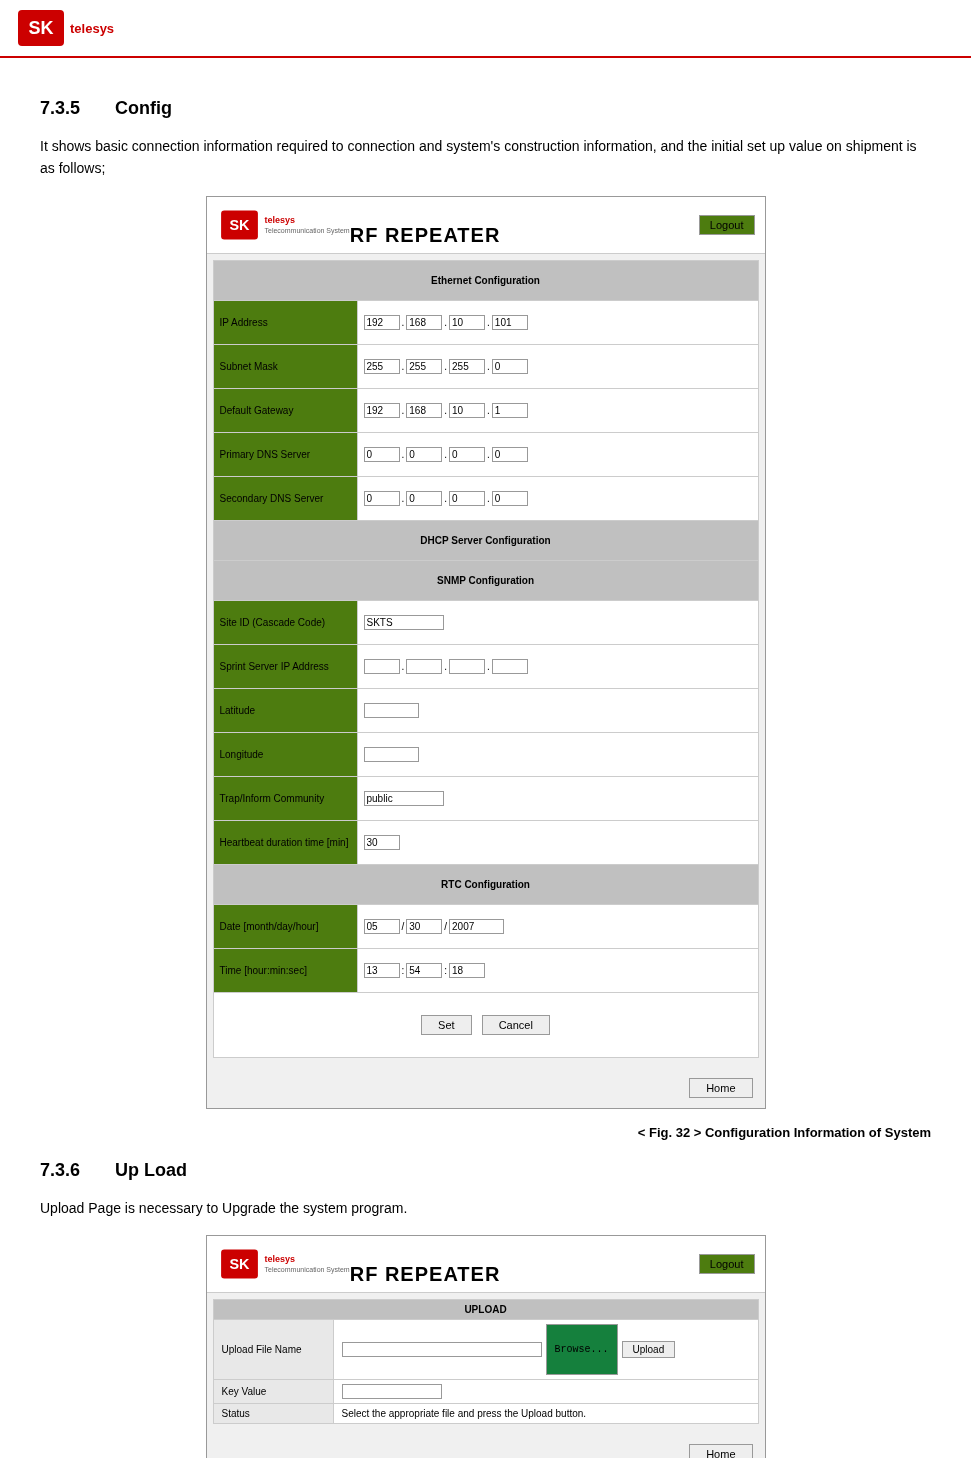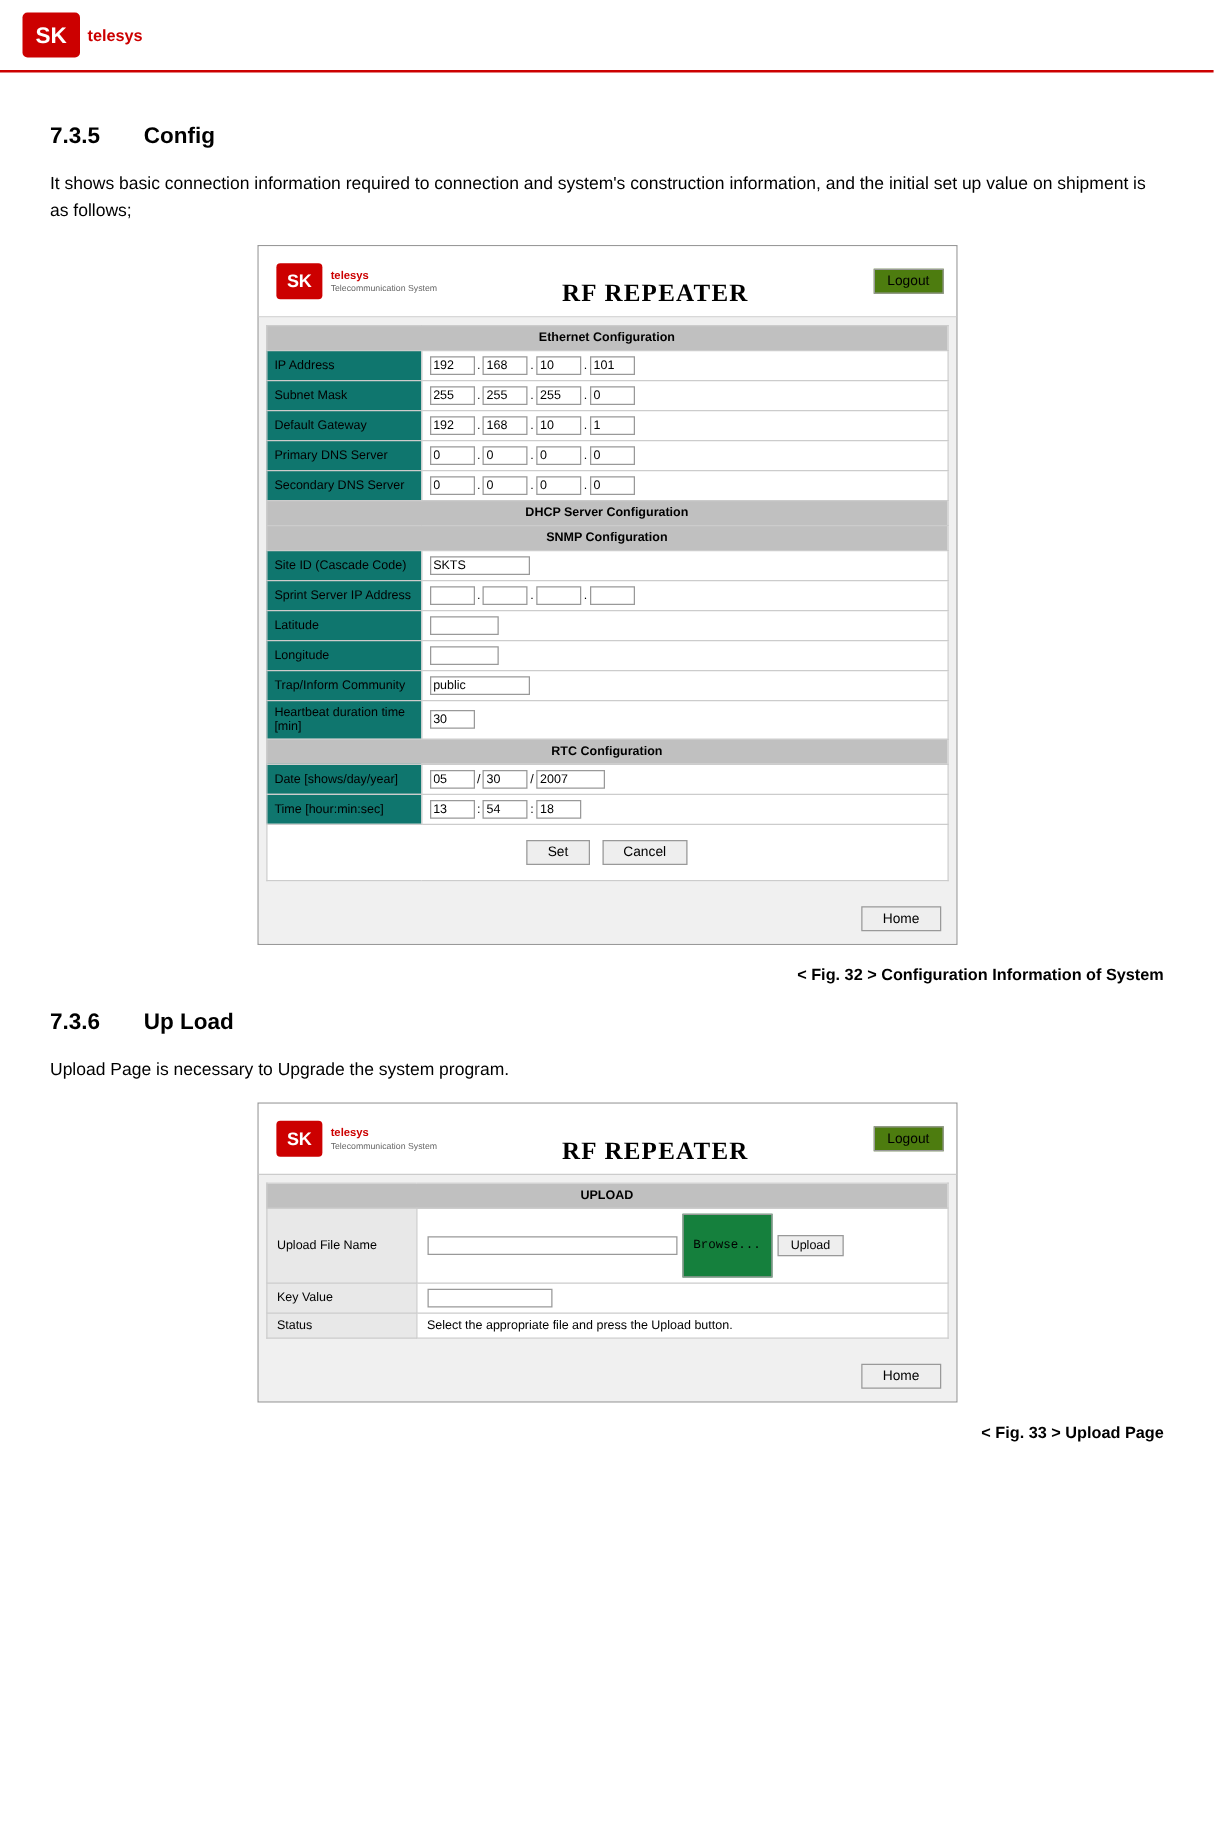"RF REPEATER" .device-title { font-family: Liberation Serif, serif -> Liberation Sans, sans-serif; text-align: center -> none }
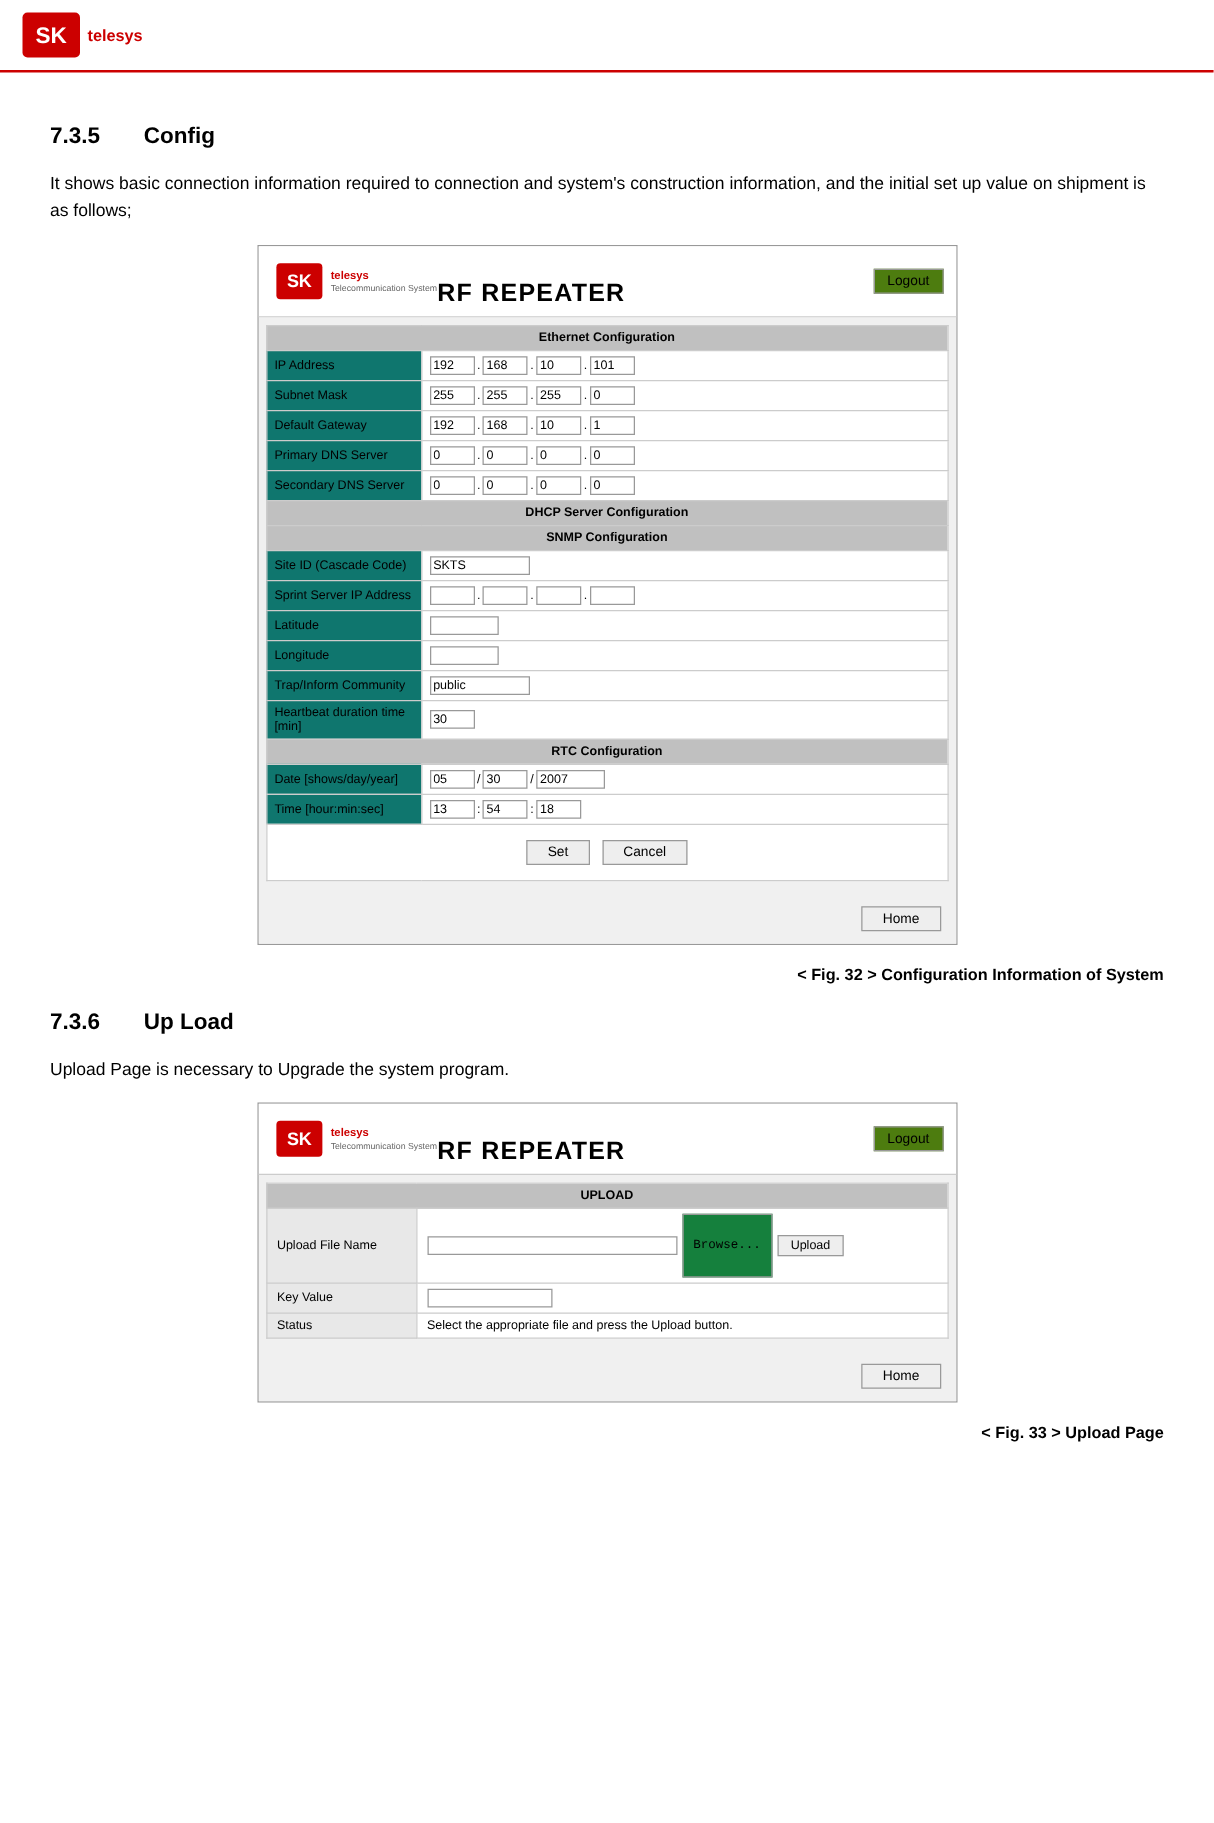"Ethernet Configuration" .config-table td { padding: 4px 6px -> 14px 6px }
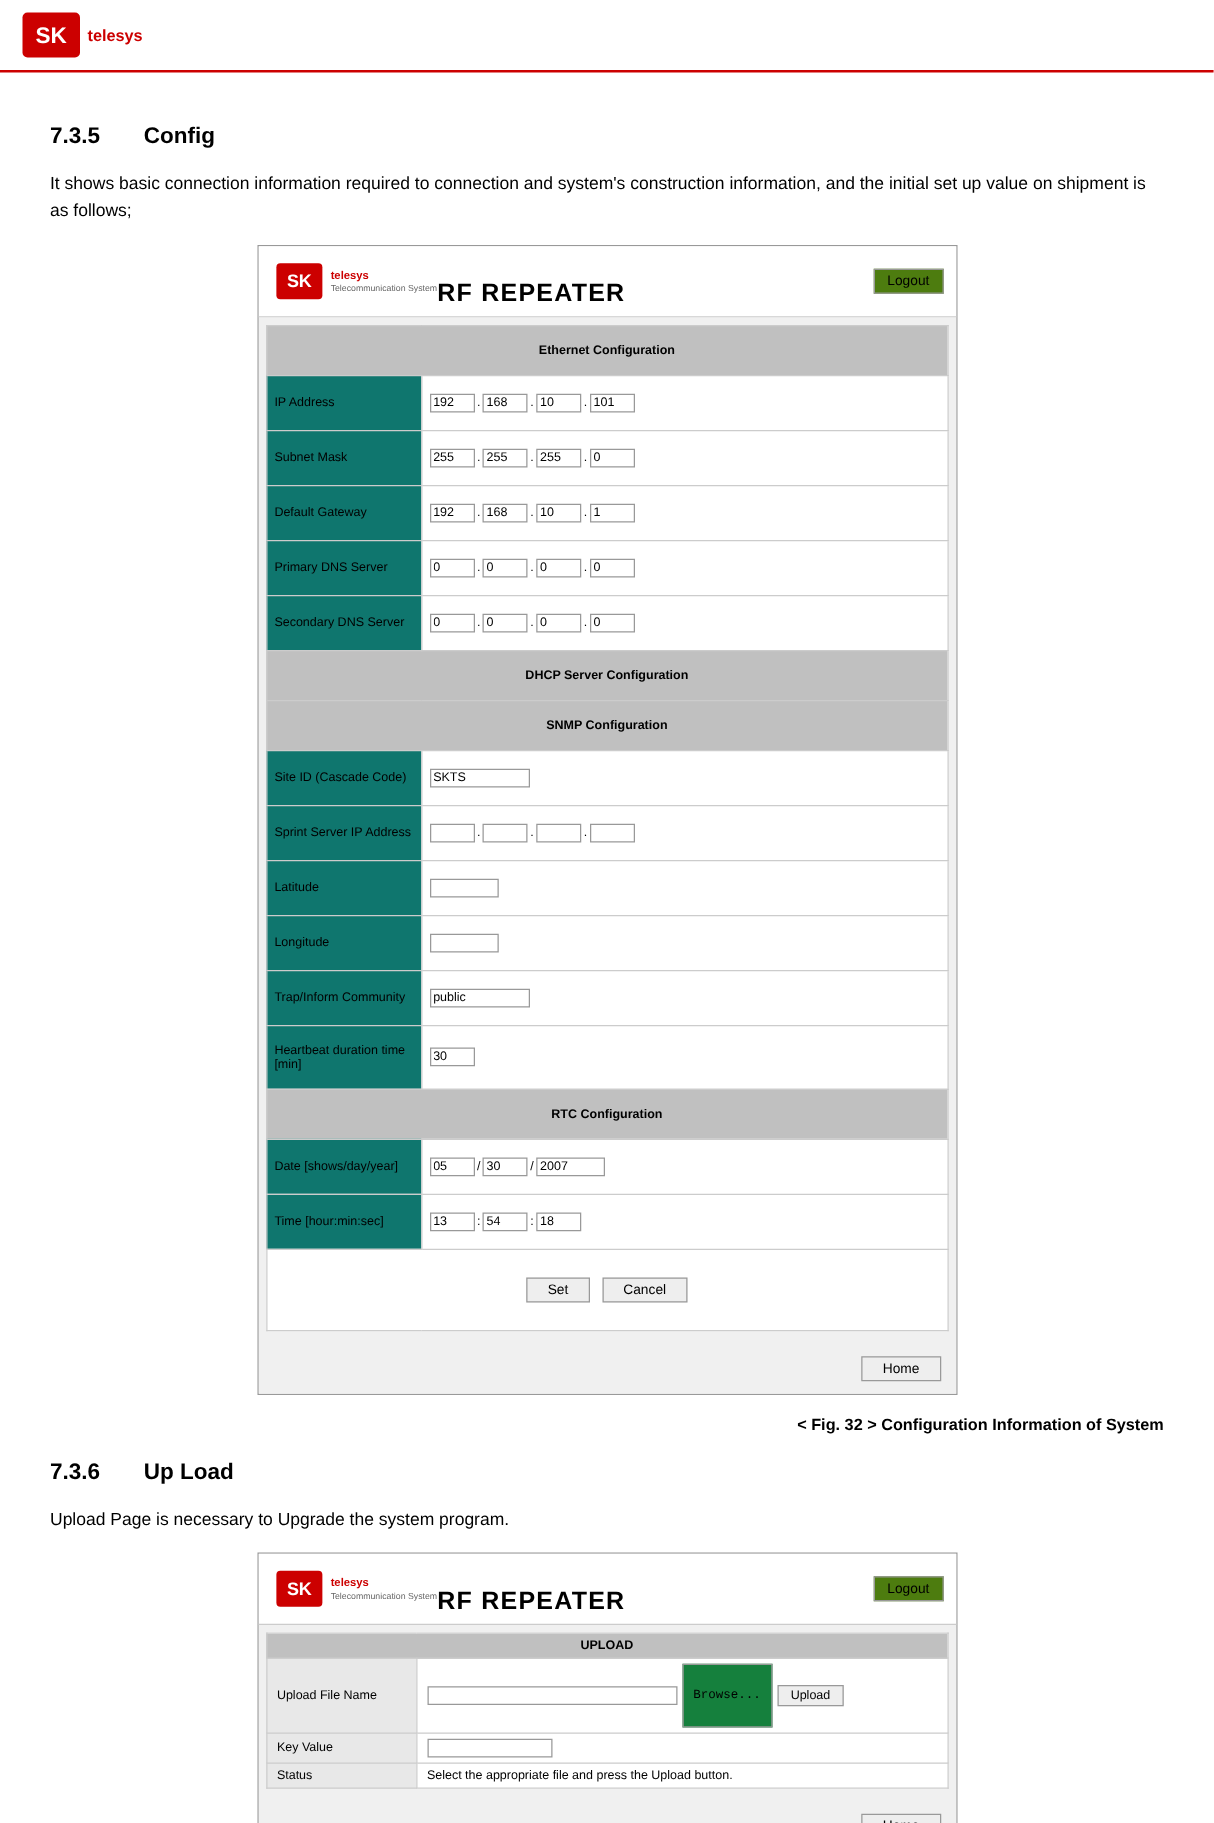"IP Address" .config-table td.label { background: #0f766e -> #4d7c0f; width: 124px -> 144px }
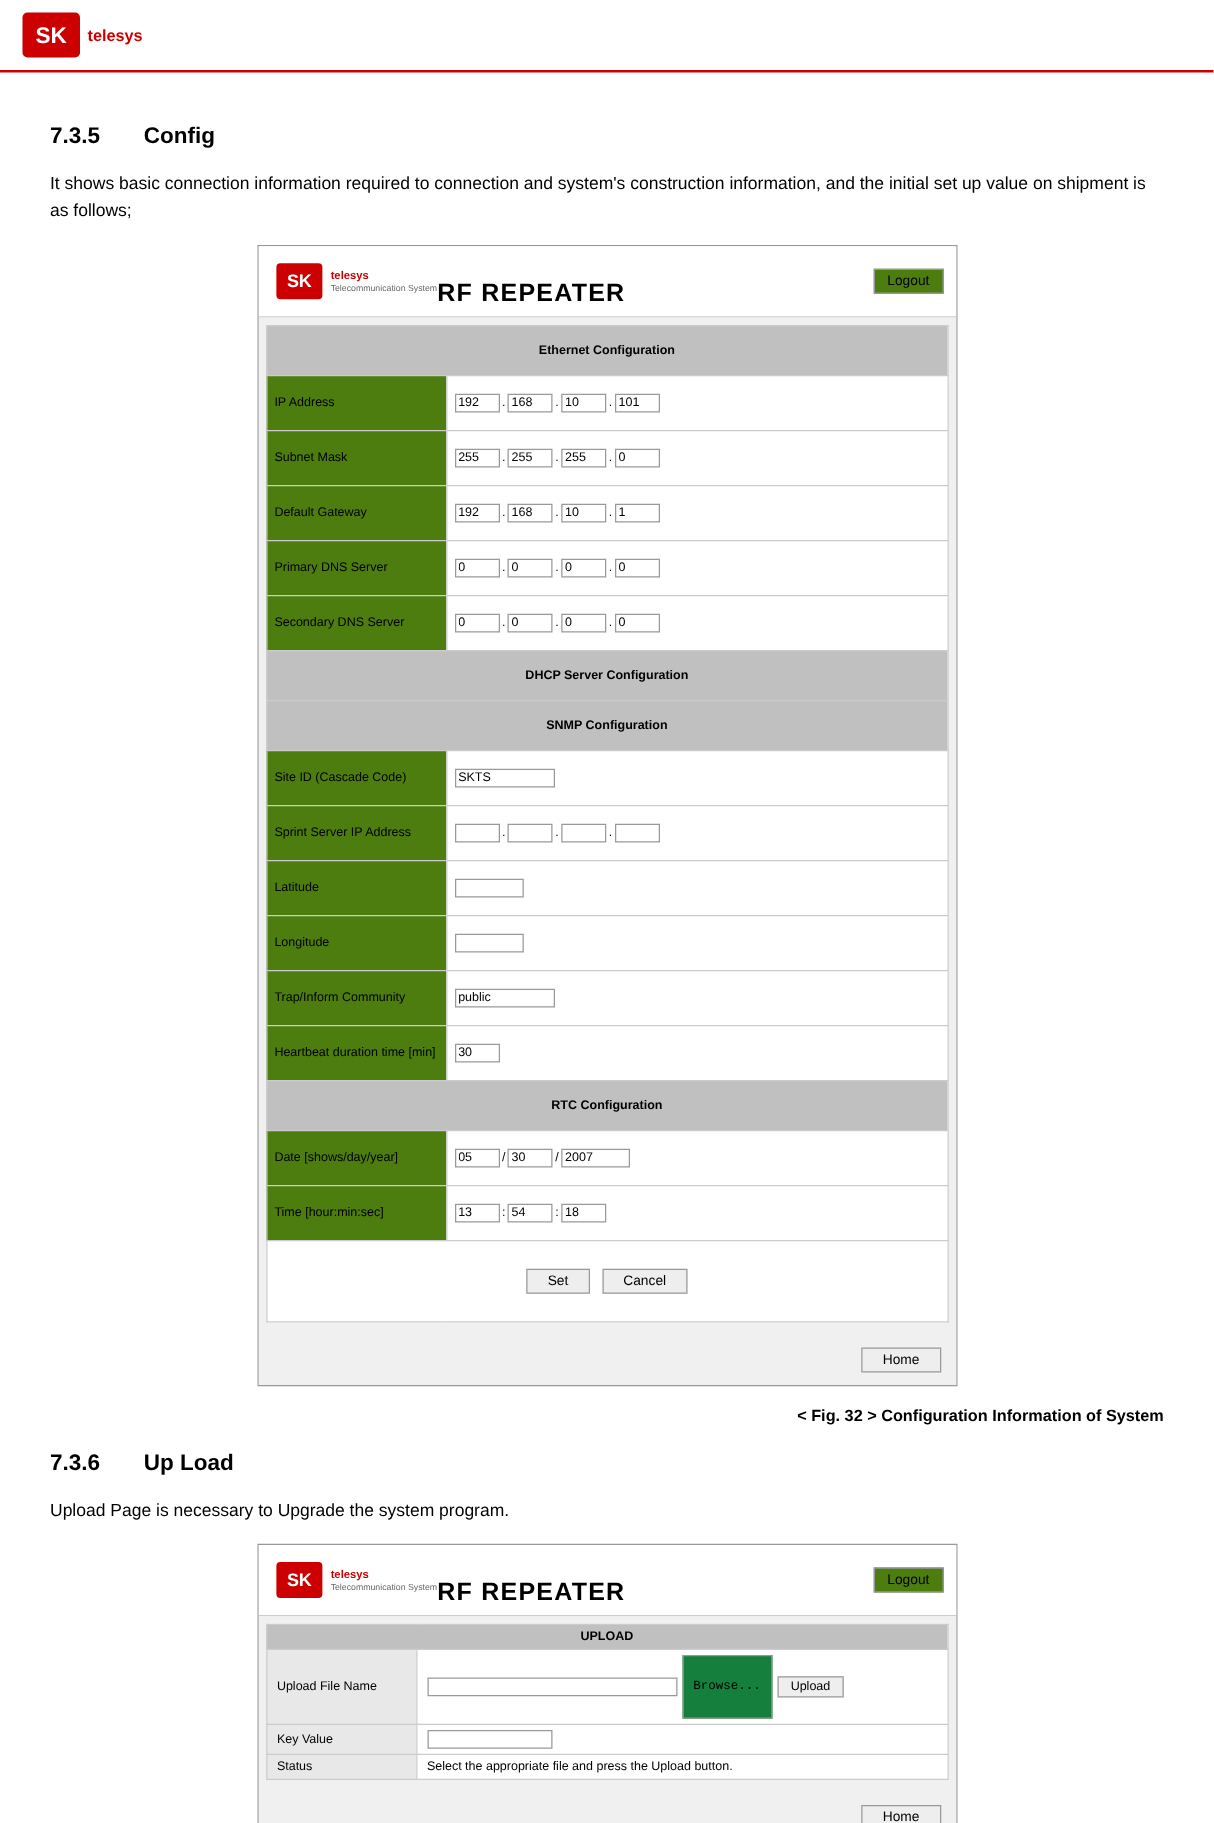"Date [shows/day/year]" td.label { text: shows/day/year -> month/day/hour }
